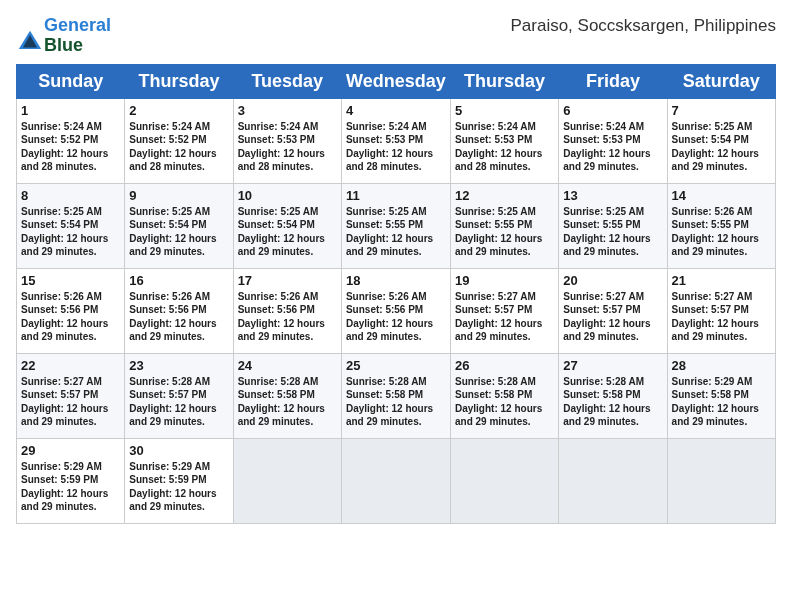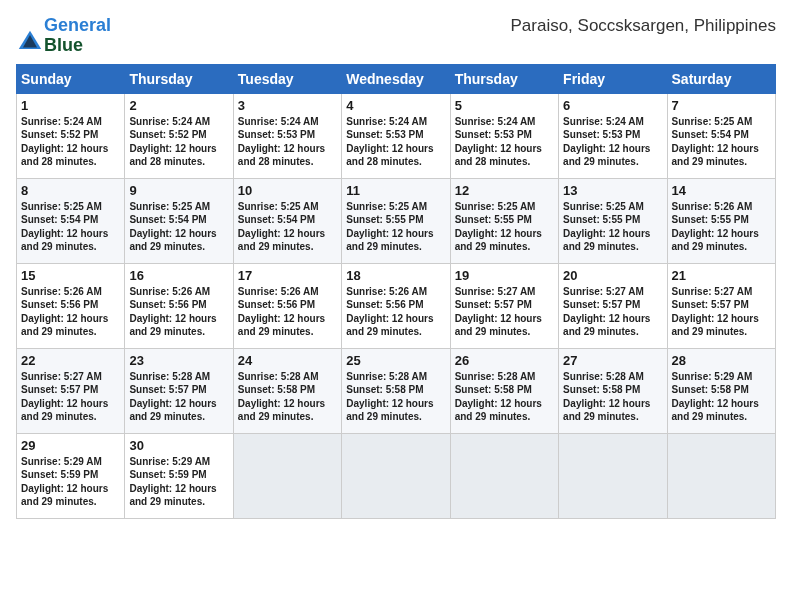"Sunday" .calendar th { font-size: 14px -> 18px; text-align: left -> center }
